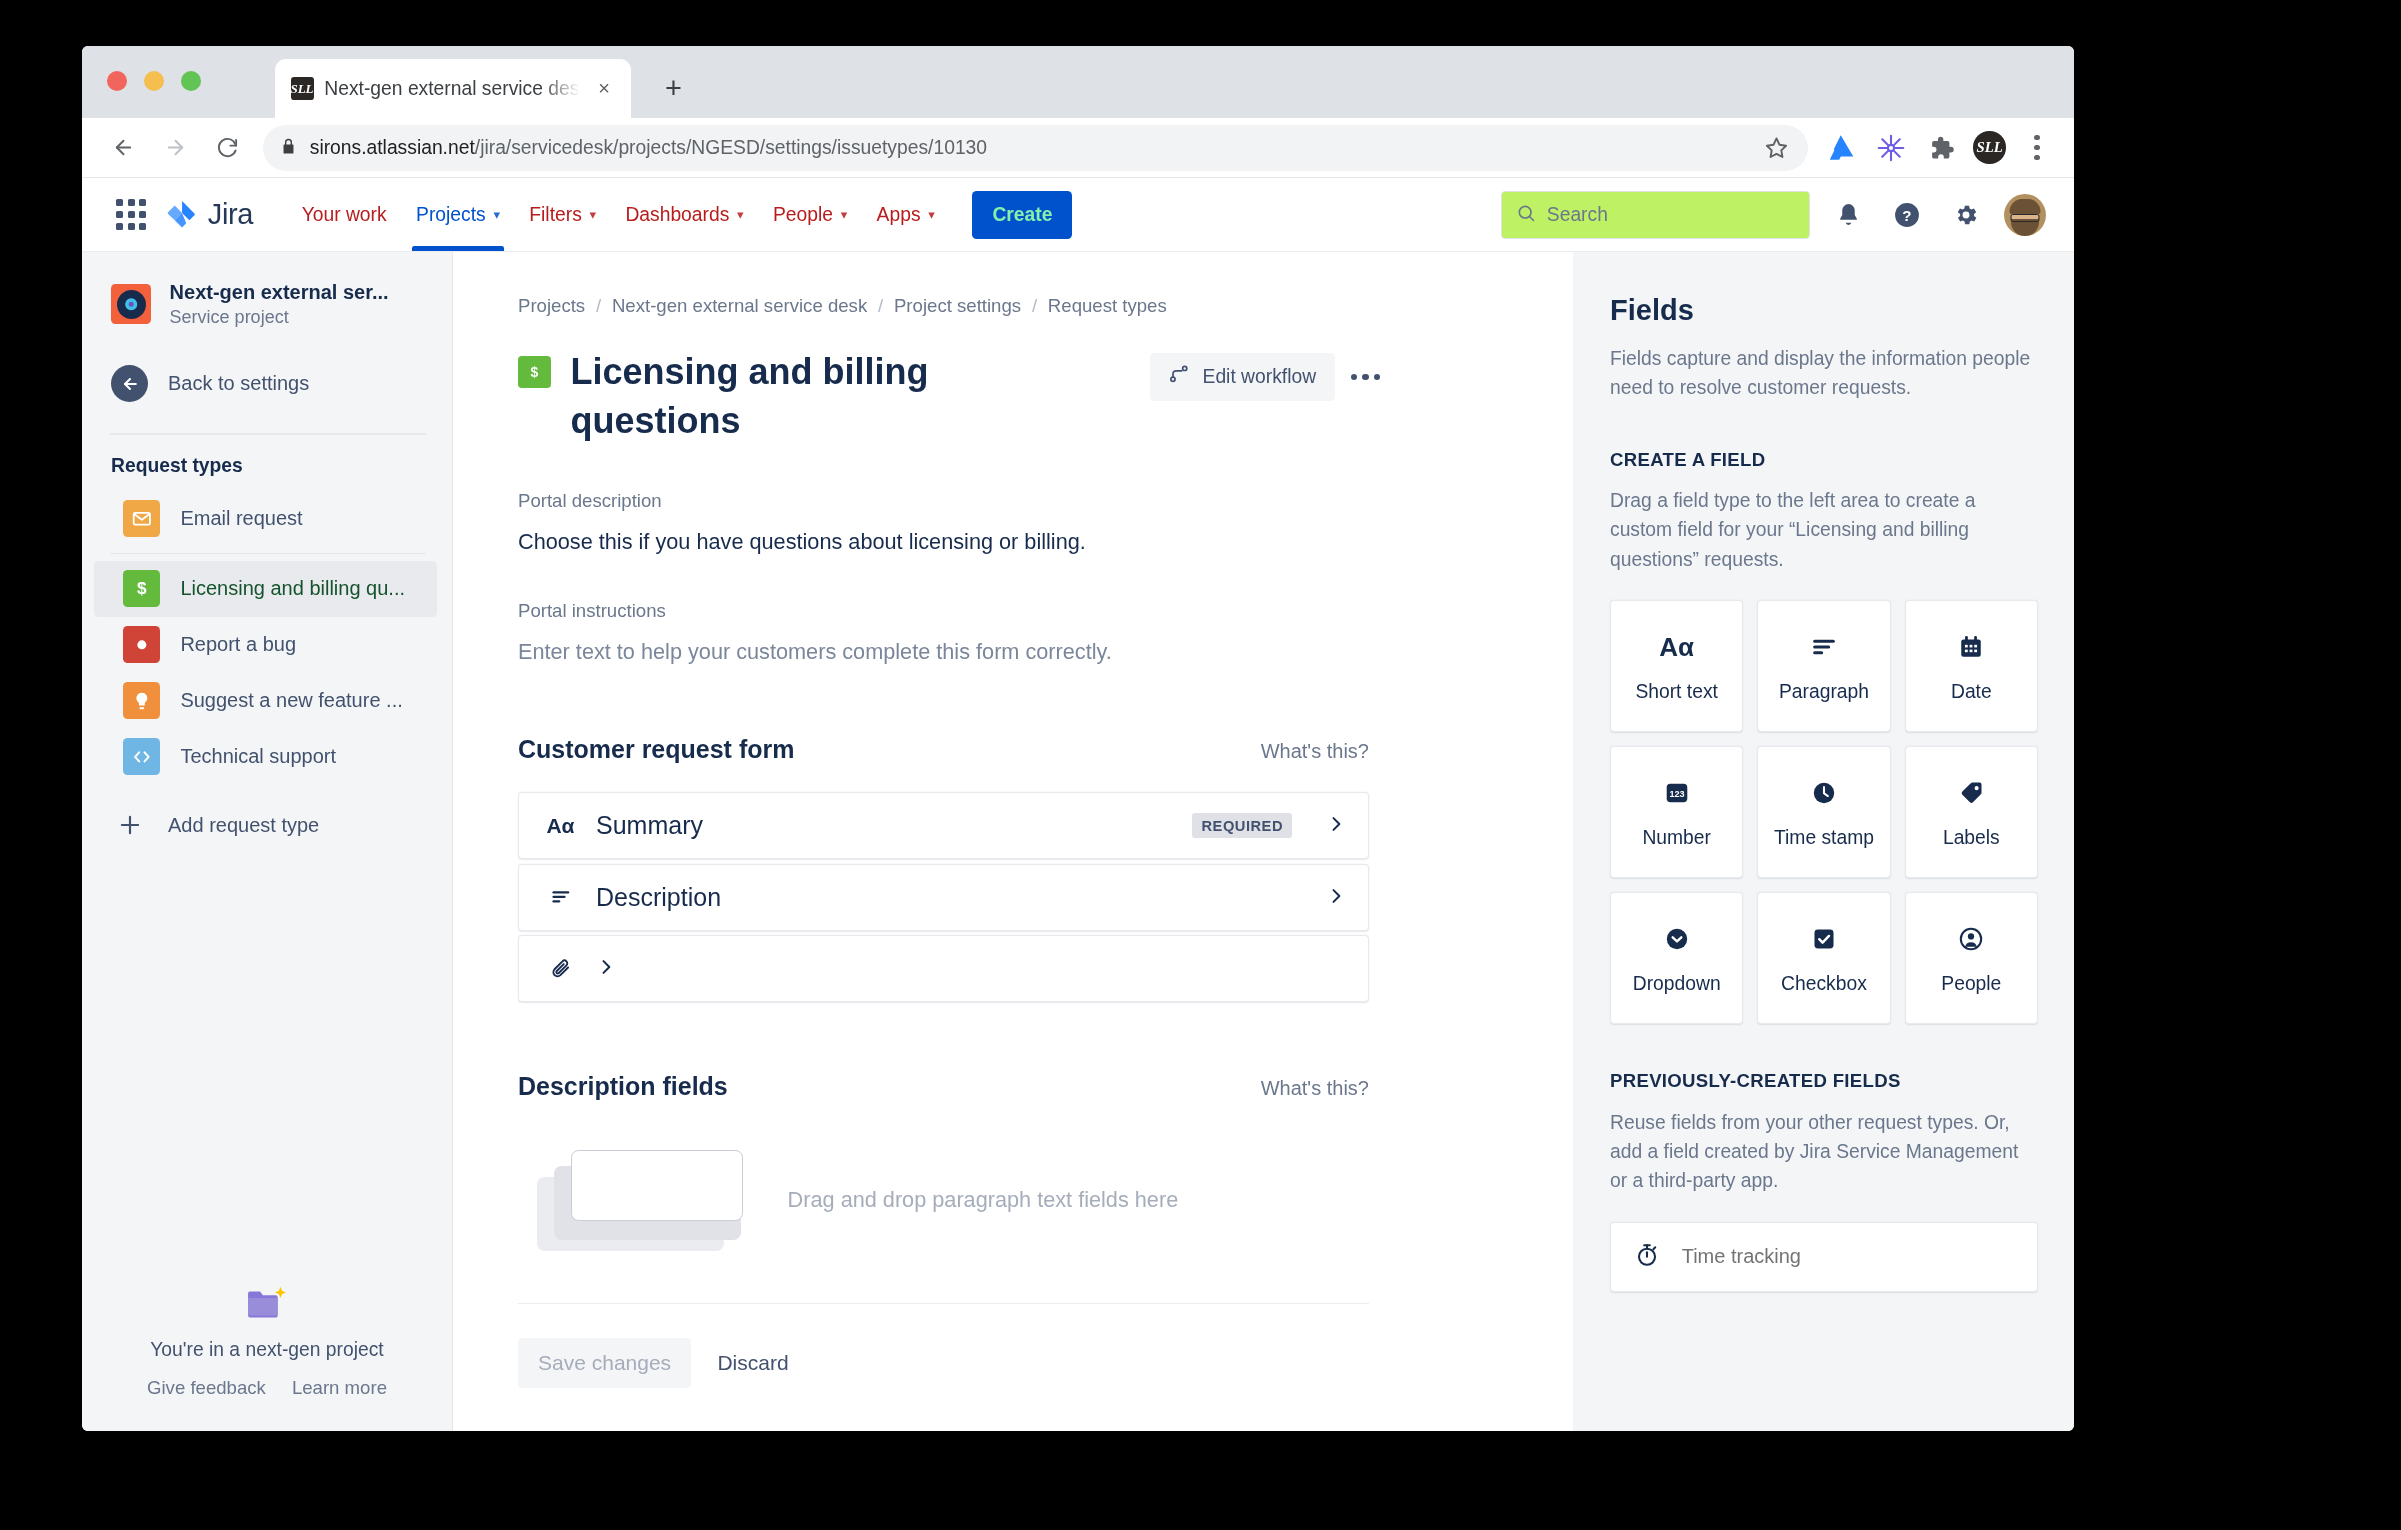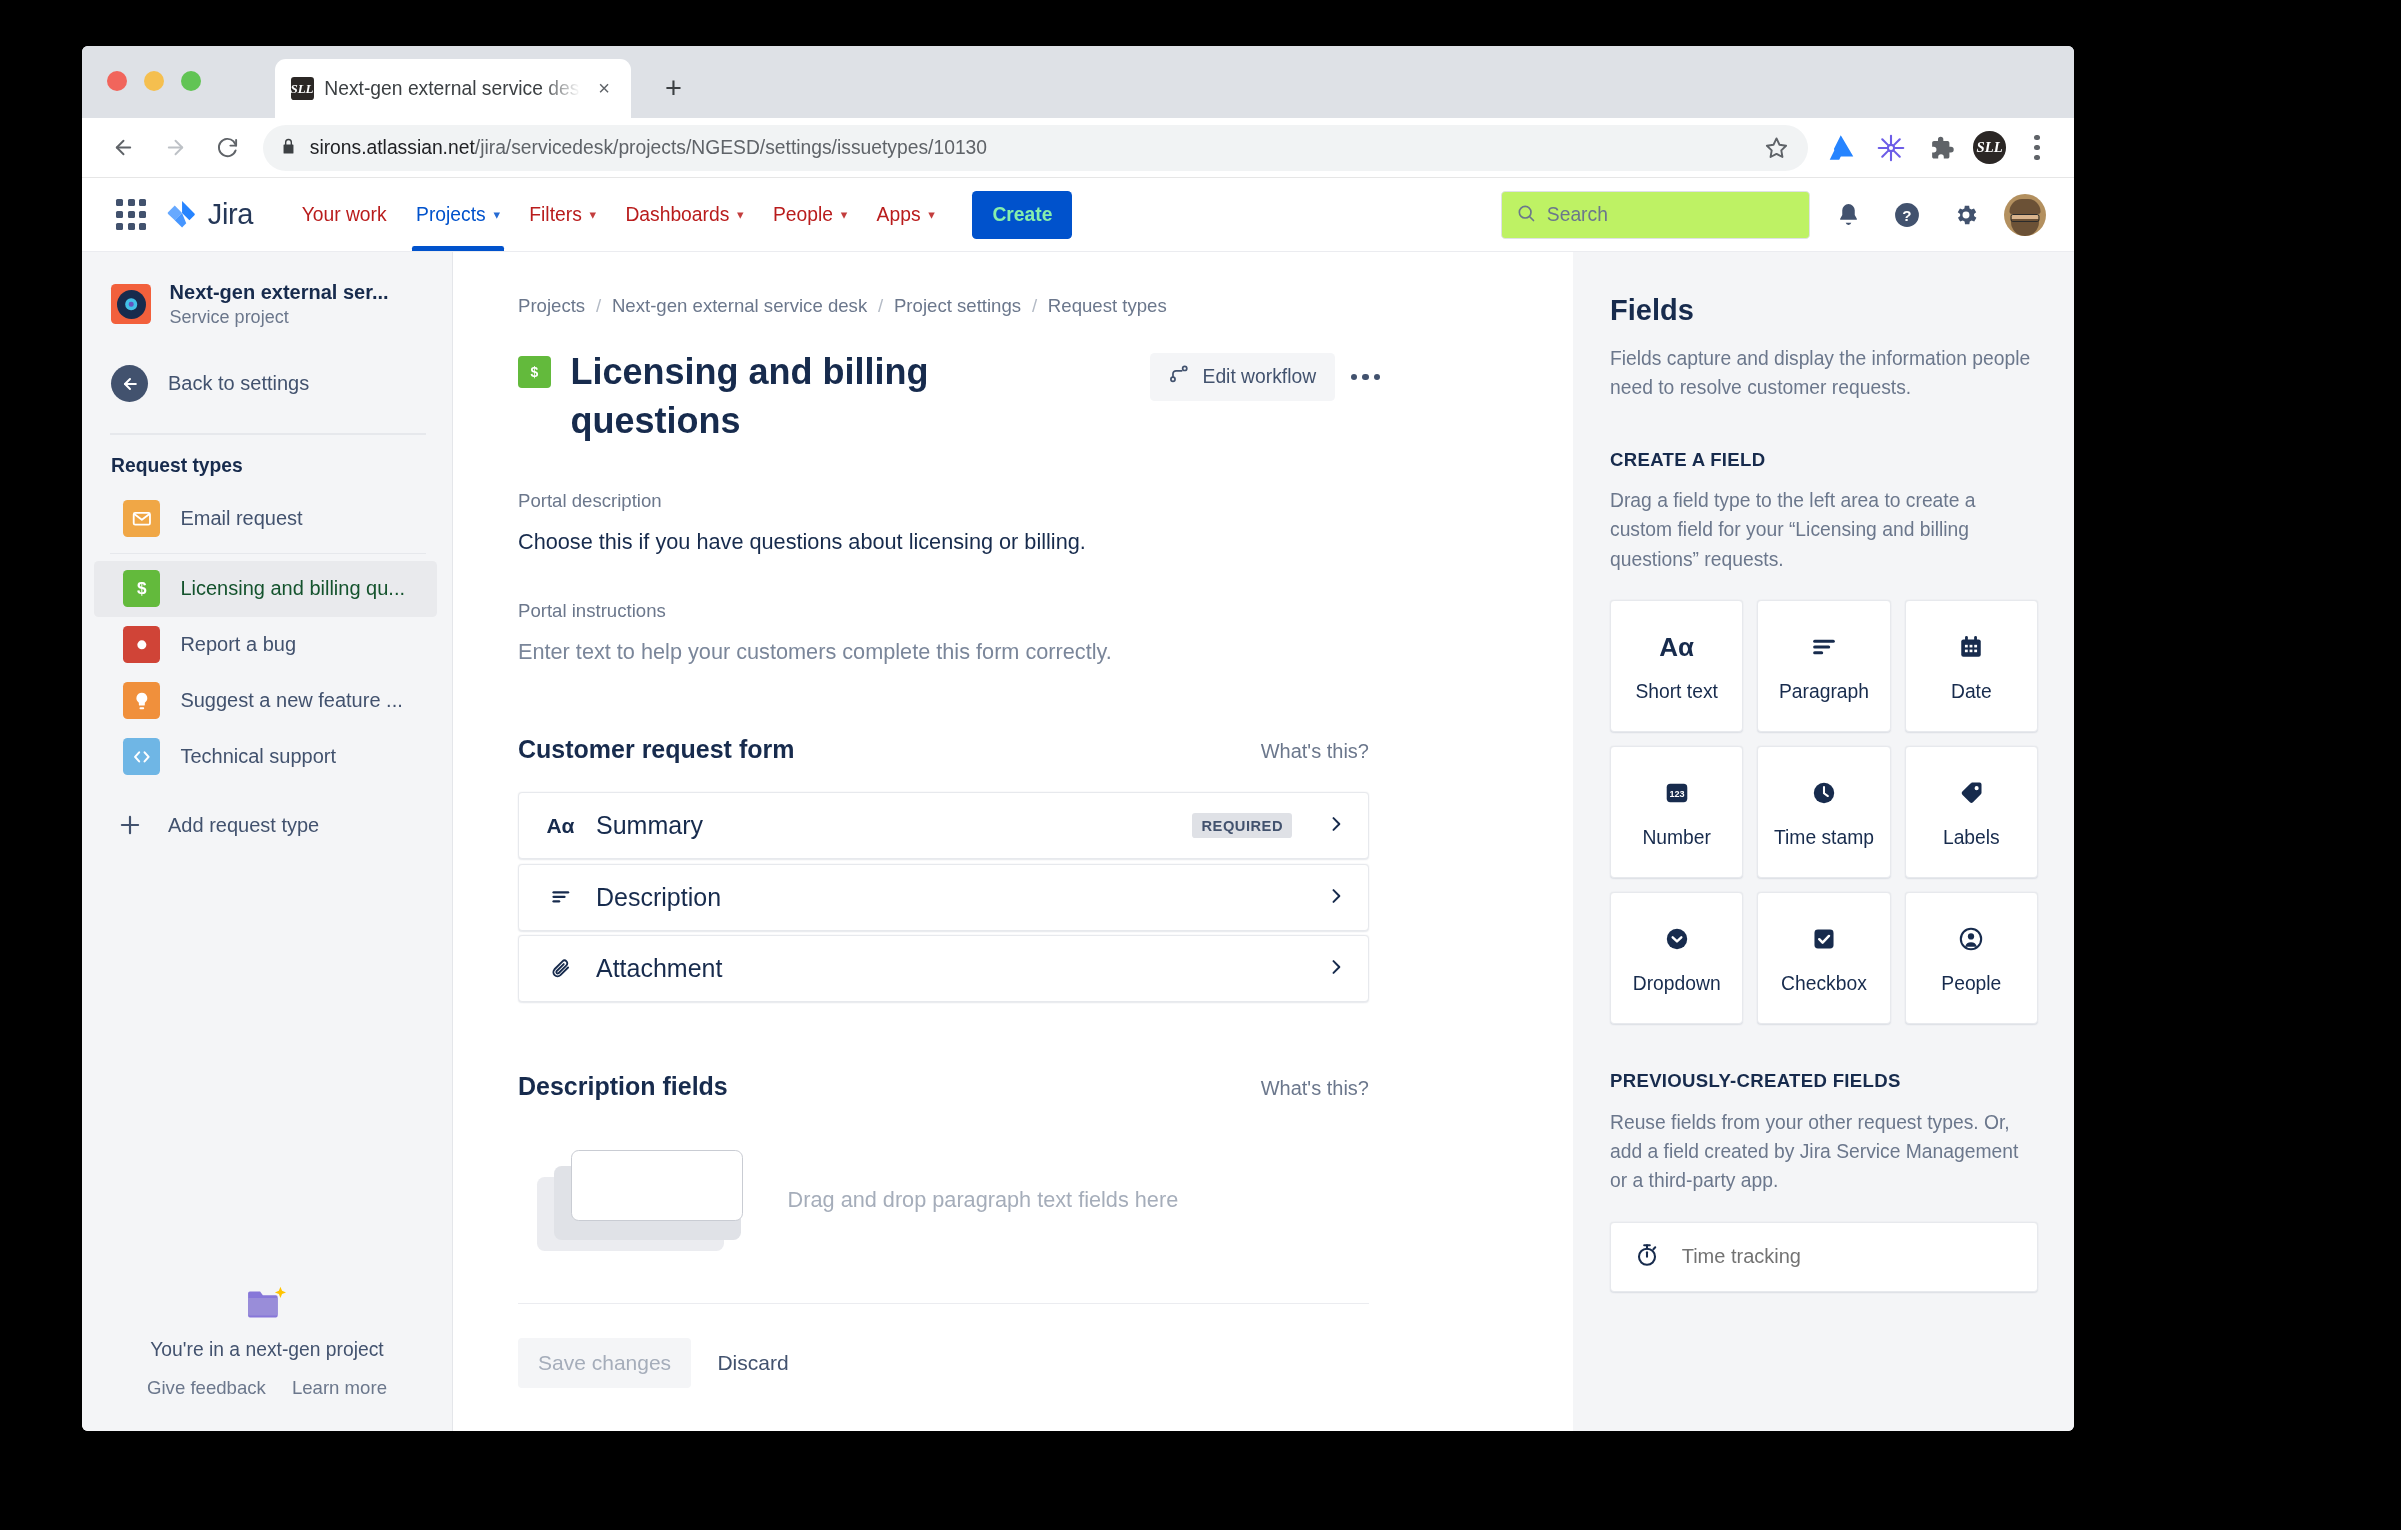"Attachment" span.row-label { html: <span>Attachment</span> -> none }
